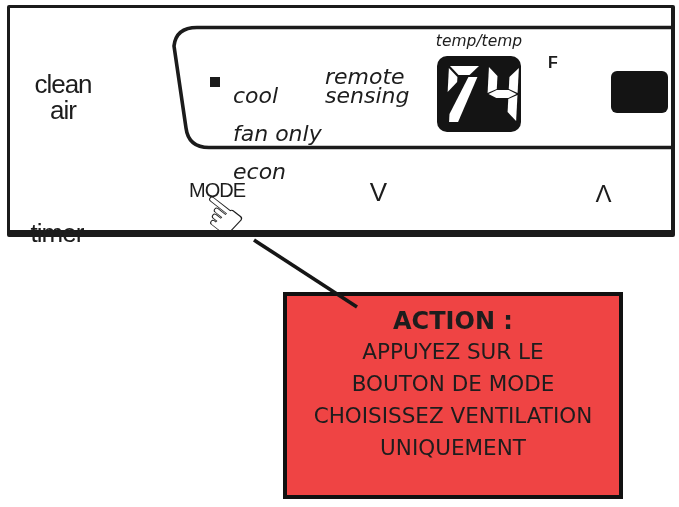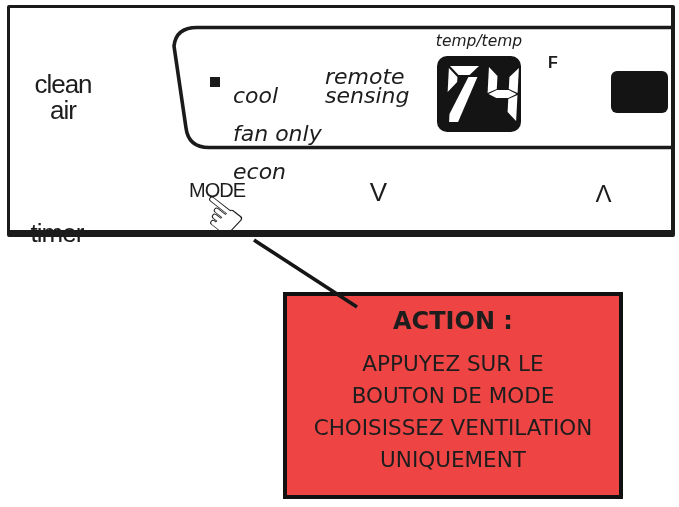"APPUYEZ SUR LE" .callout-body { margin-top: 14px -> 2px }
